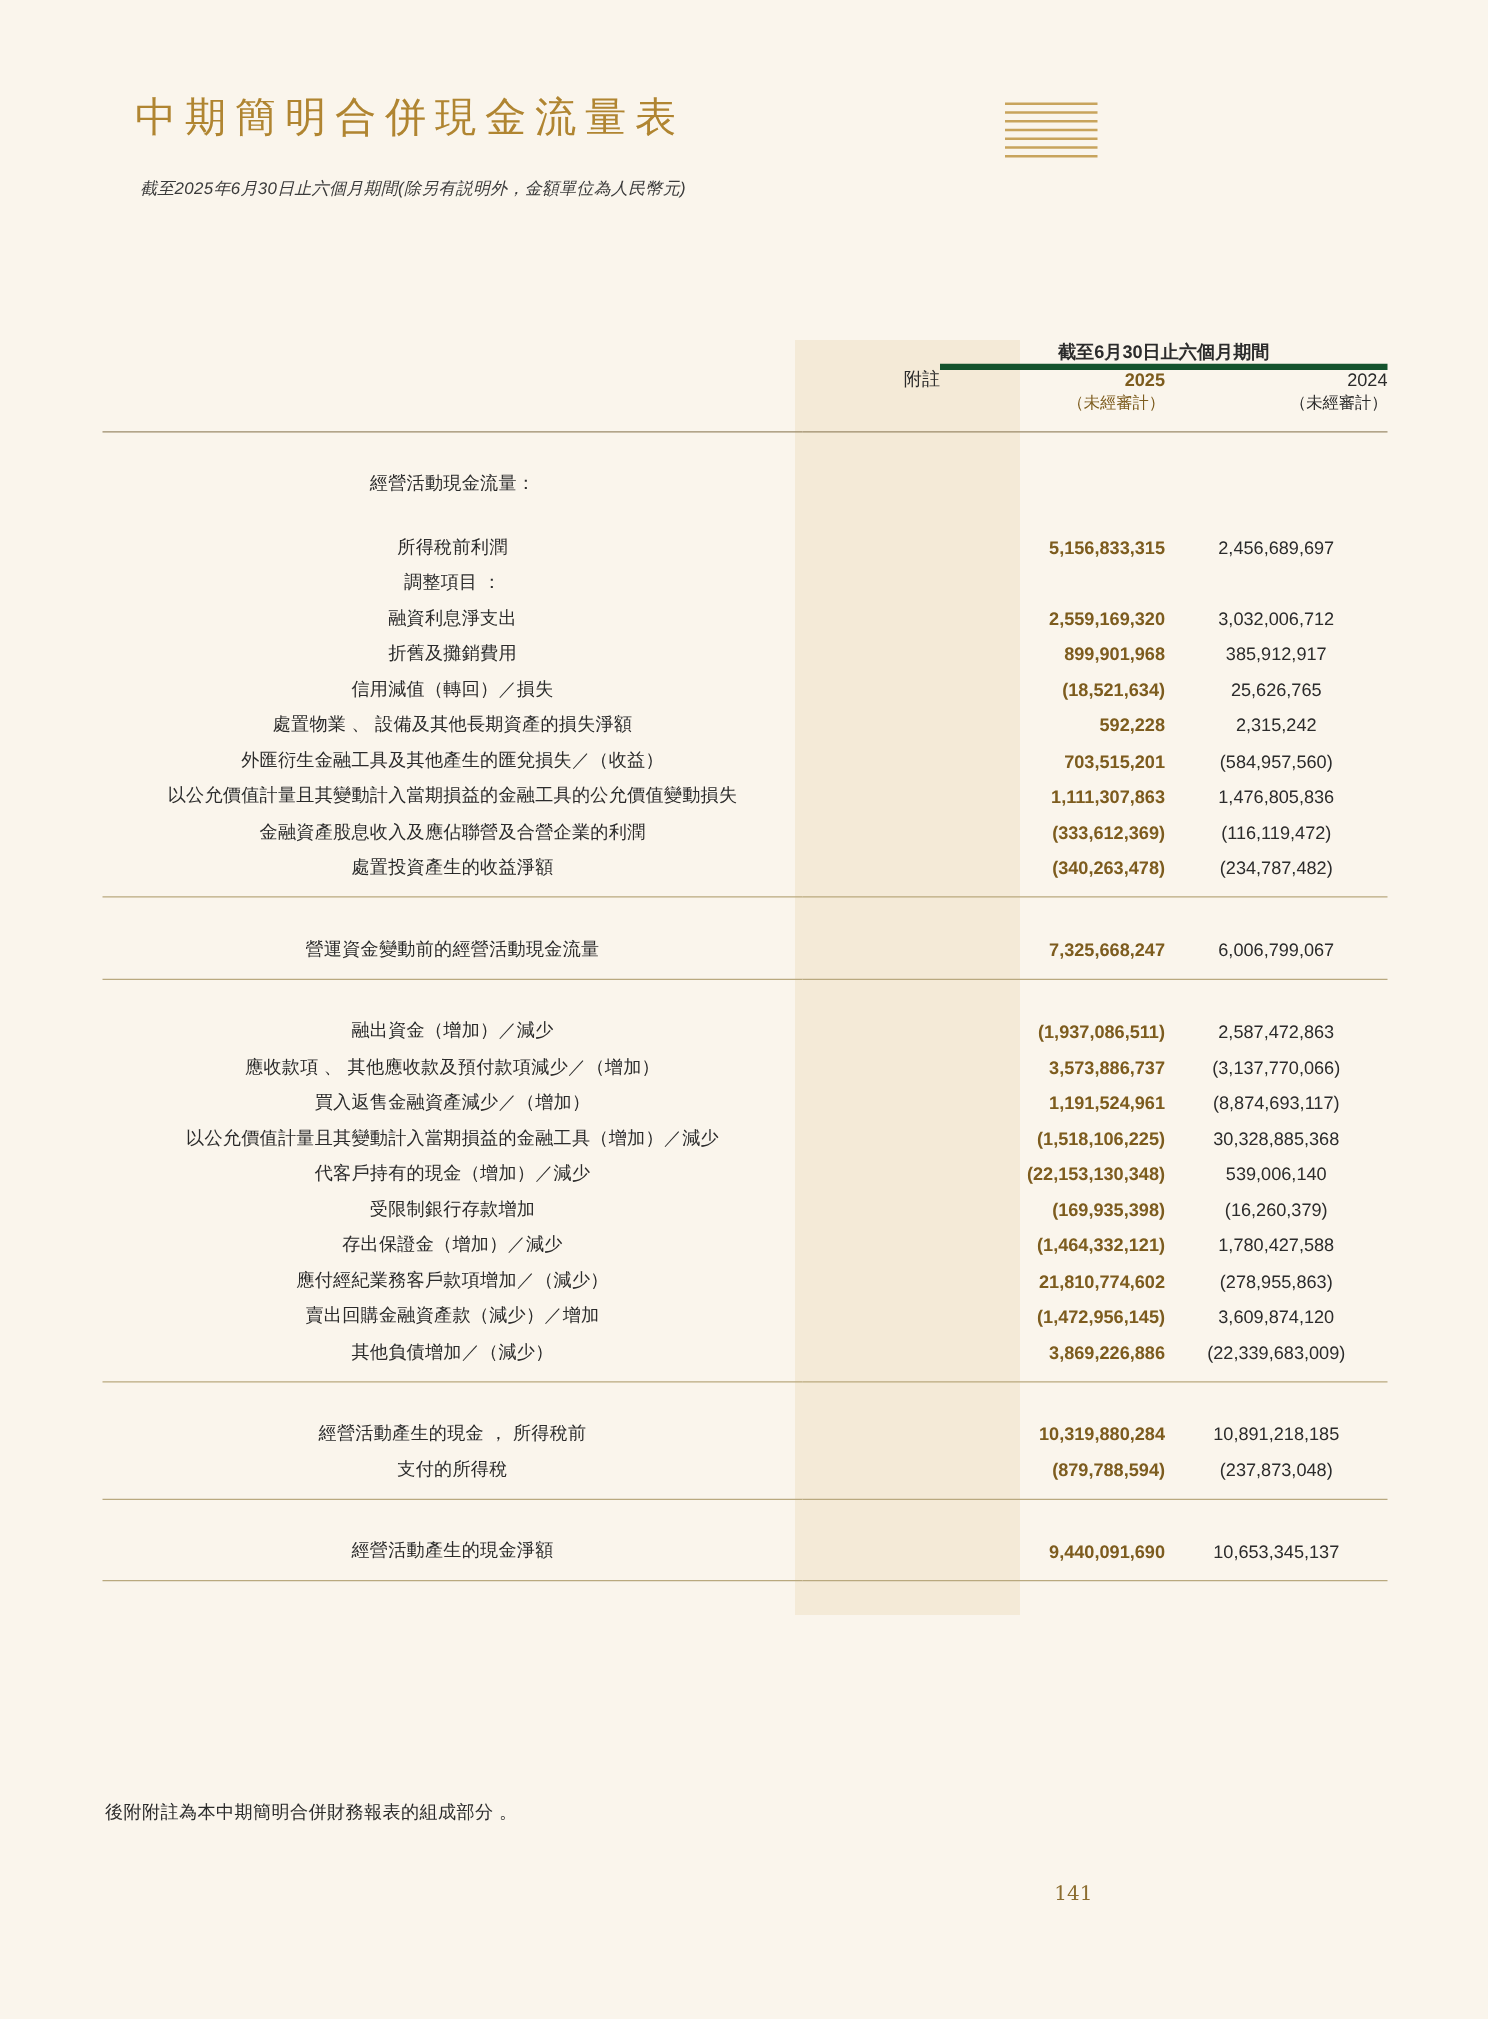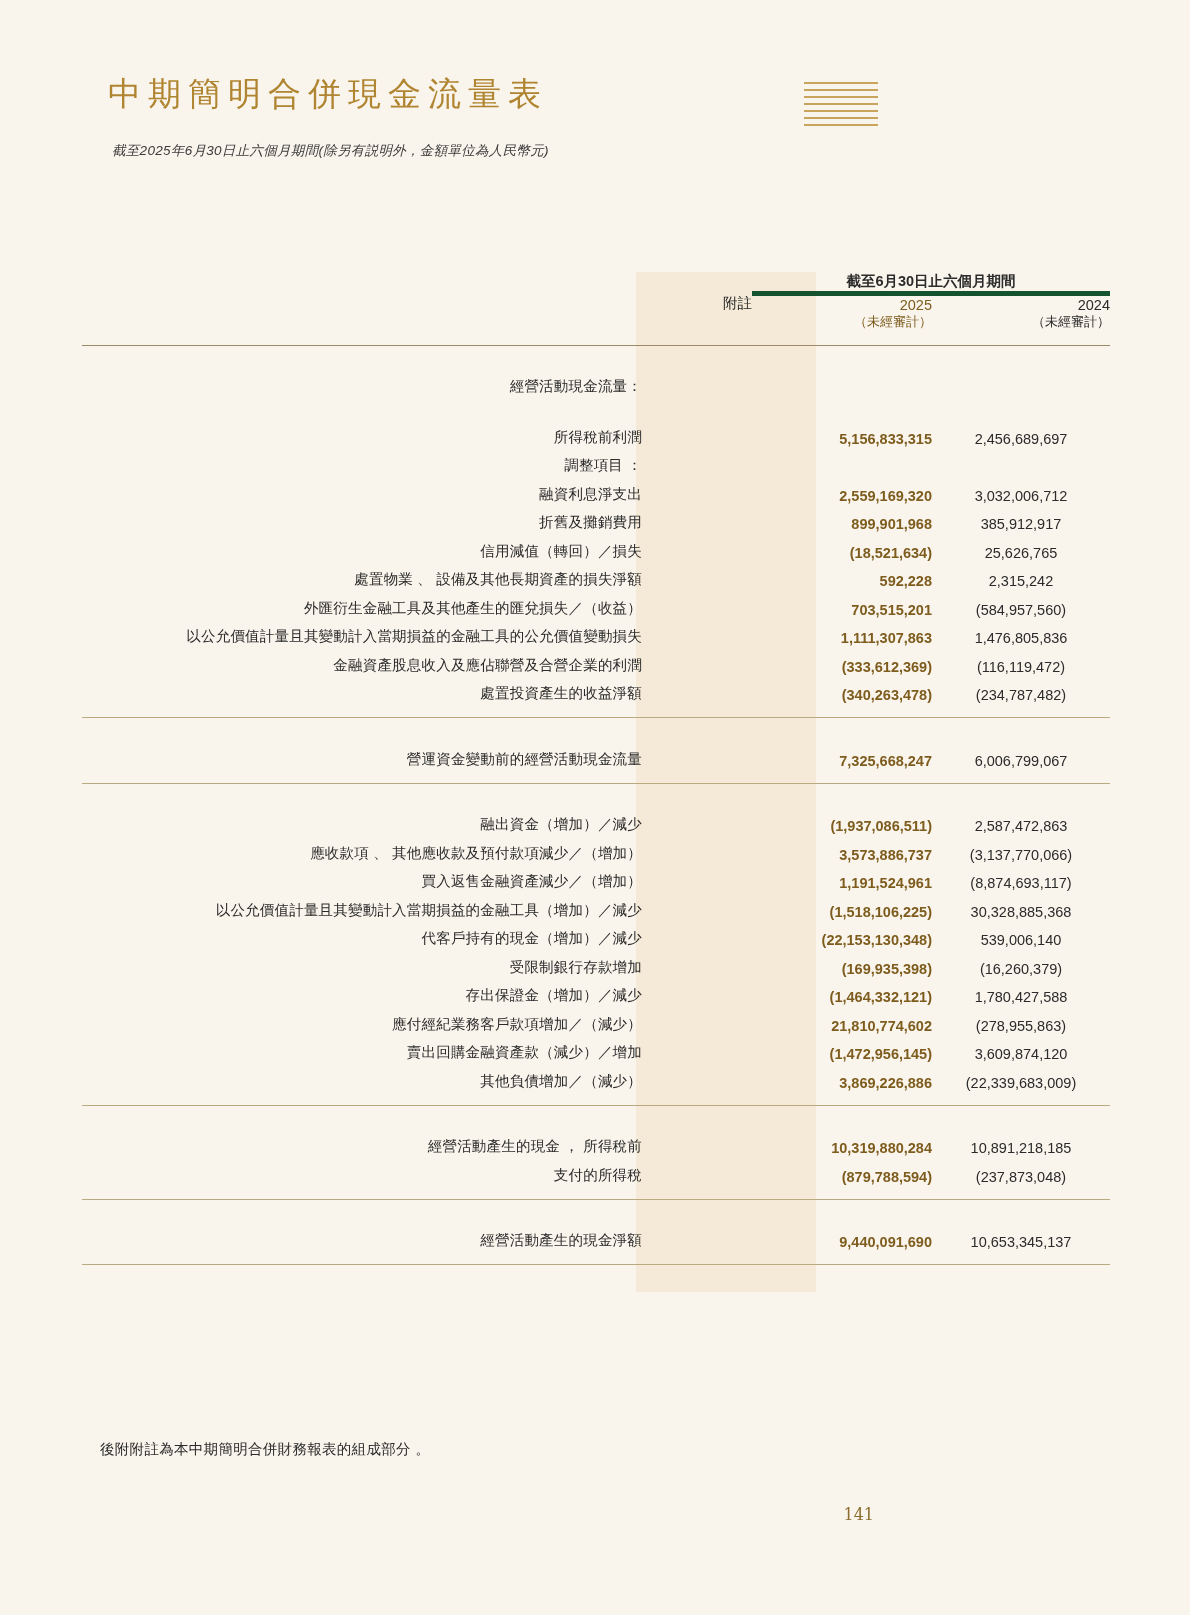"2025" .hdr-year-2025 { font-weight: normal -> bold }
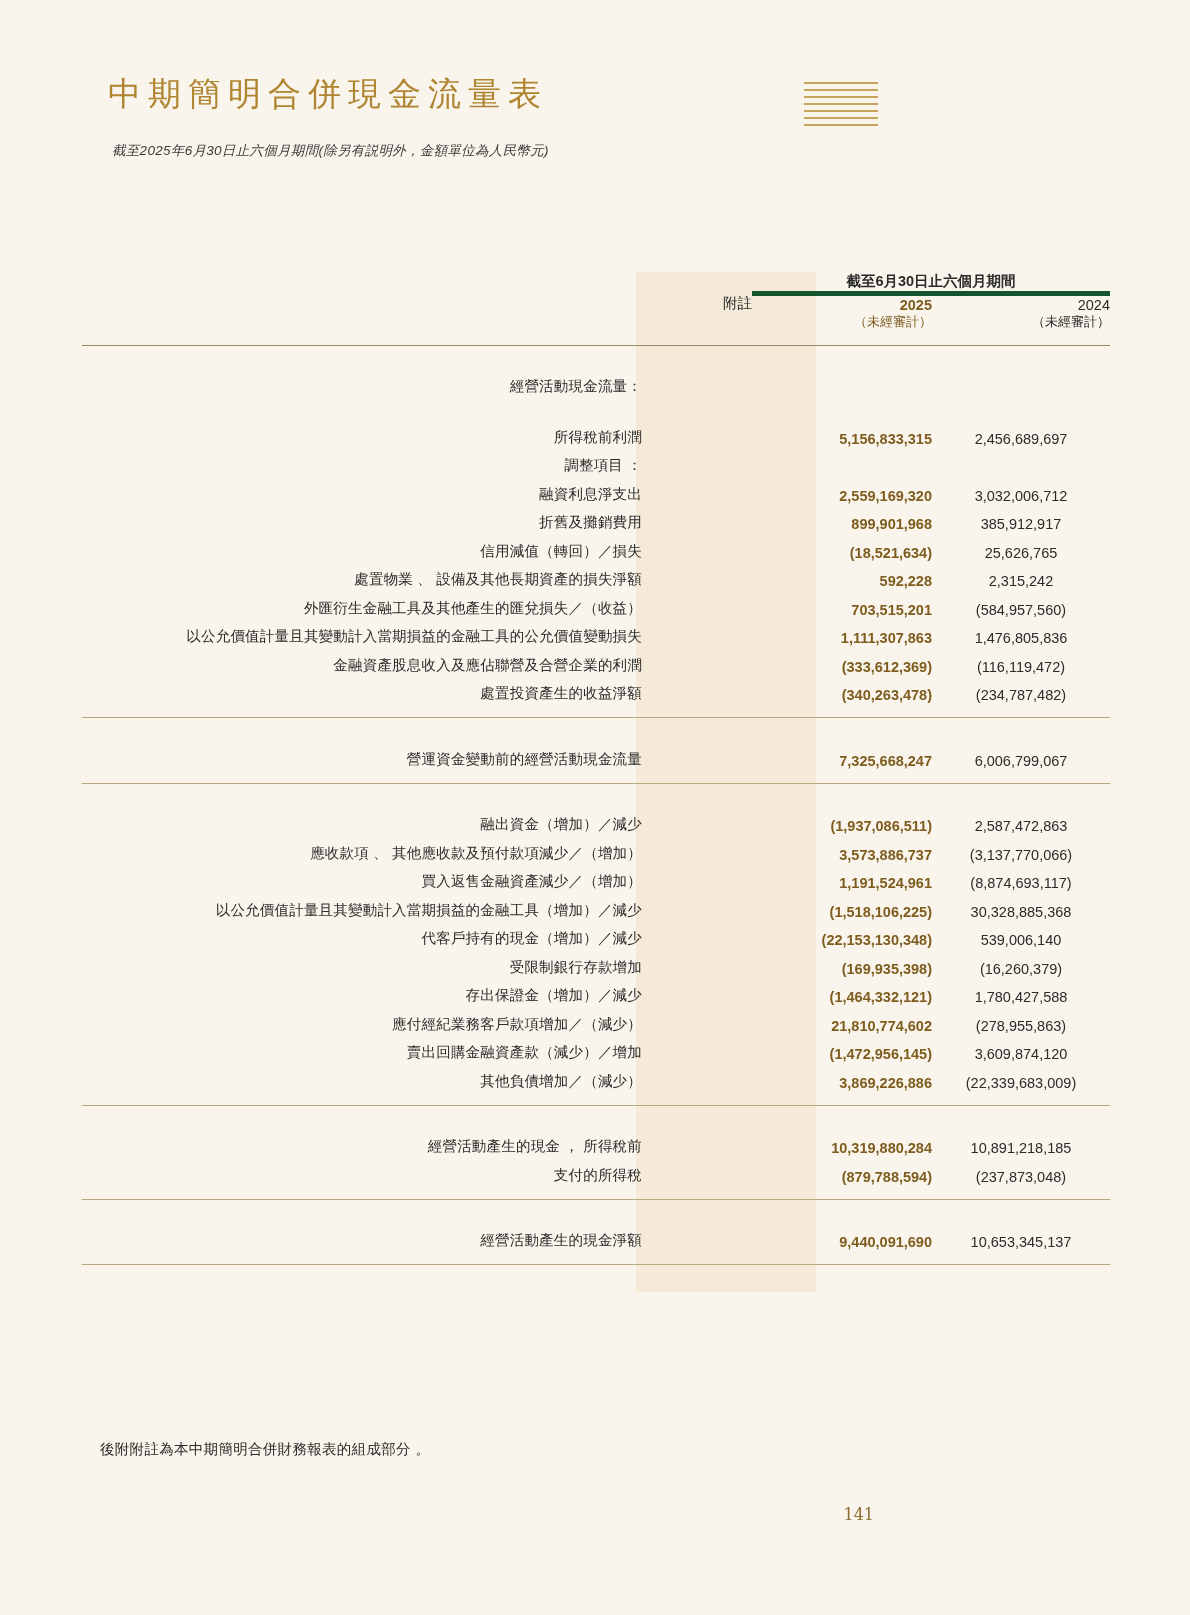"經營活動現金流量：" td.lbl { text-align: right -> center }
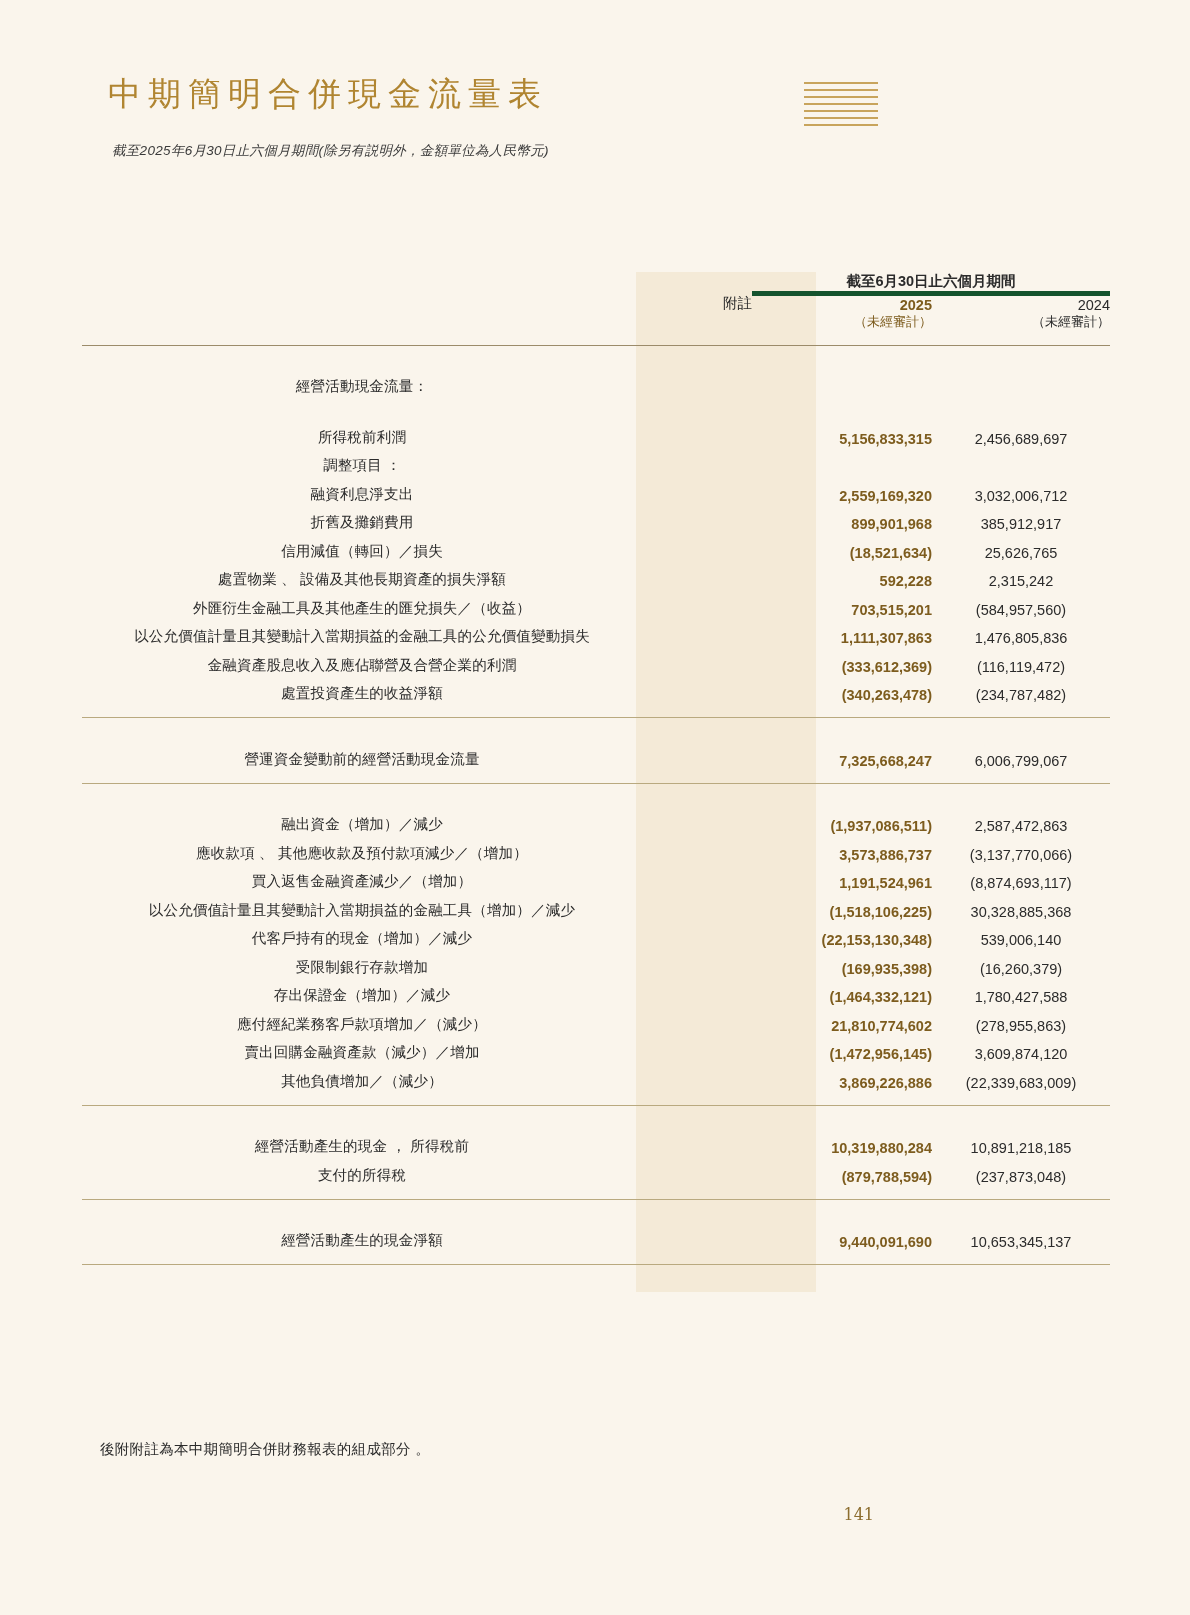"後附附註為本中期簡明合併財務報表的組成部分 。" .footer-note { left: 100px -> 84px }
